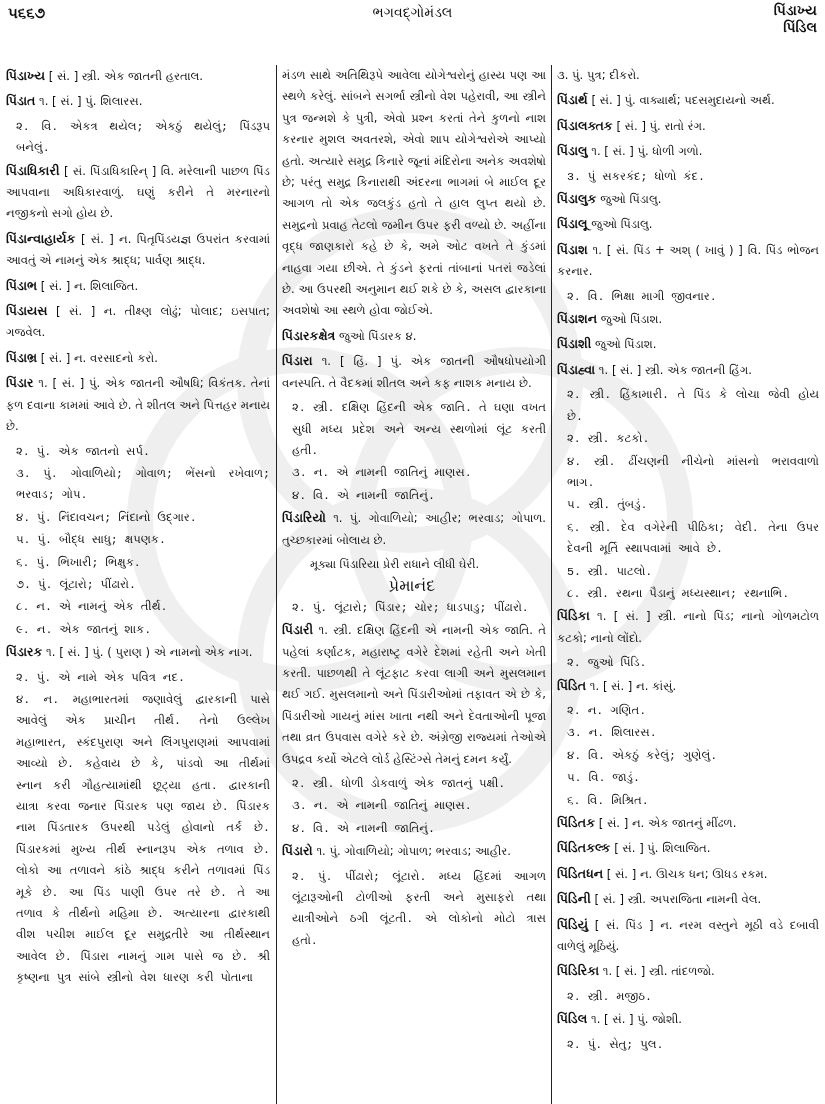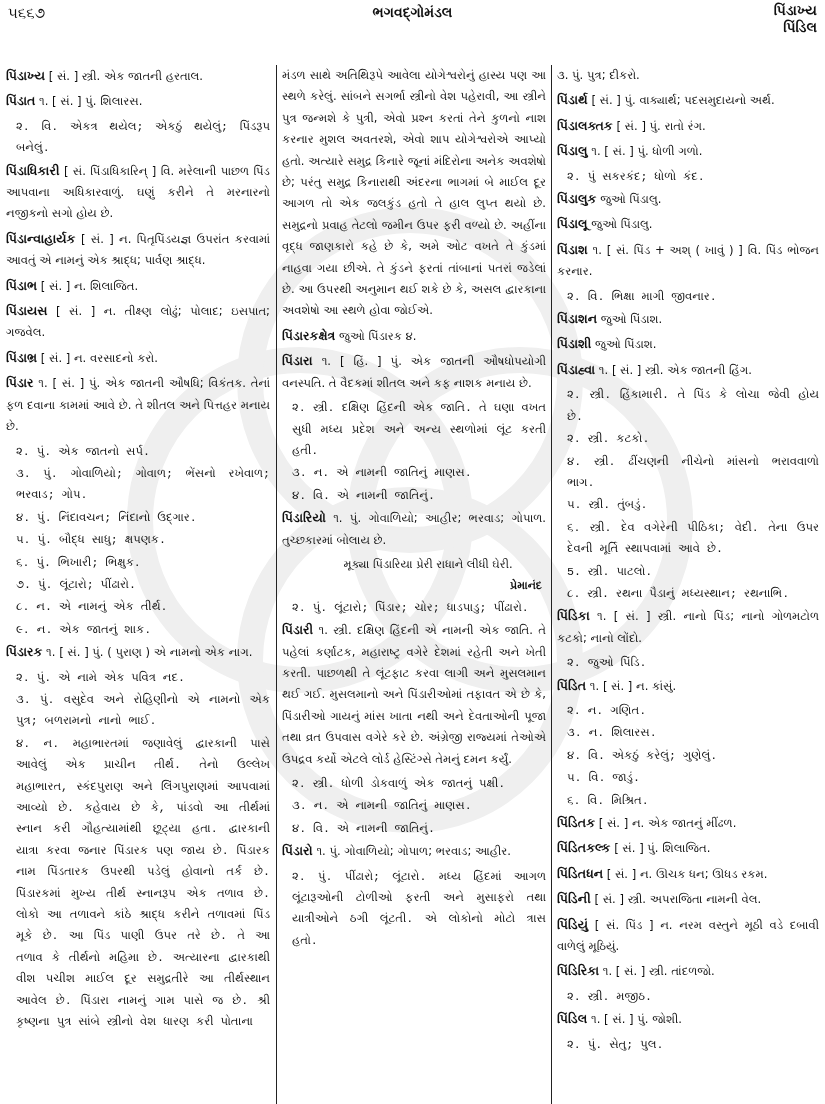"૫૬૬૭" .page-no { font-weight: normal -> bold }
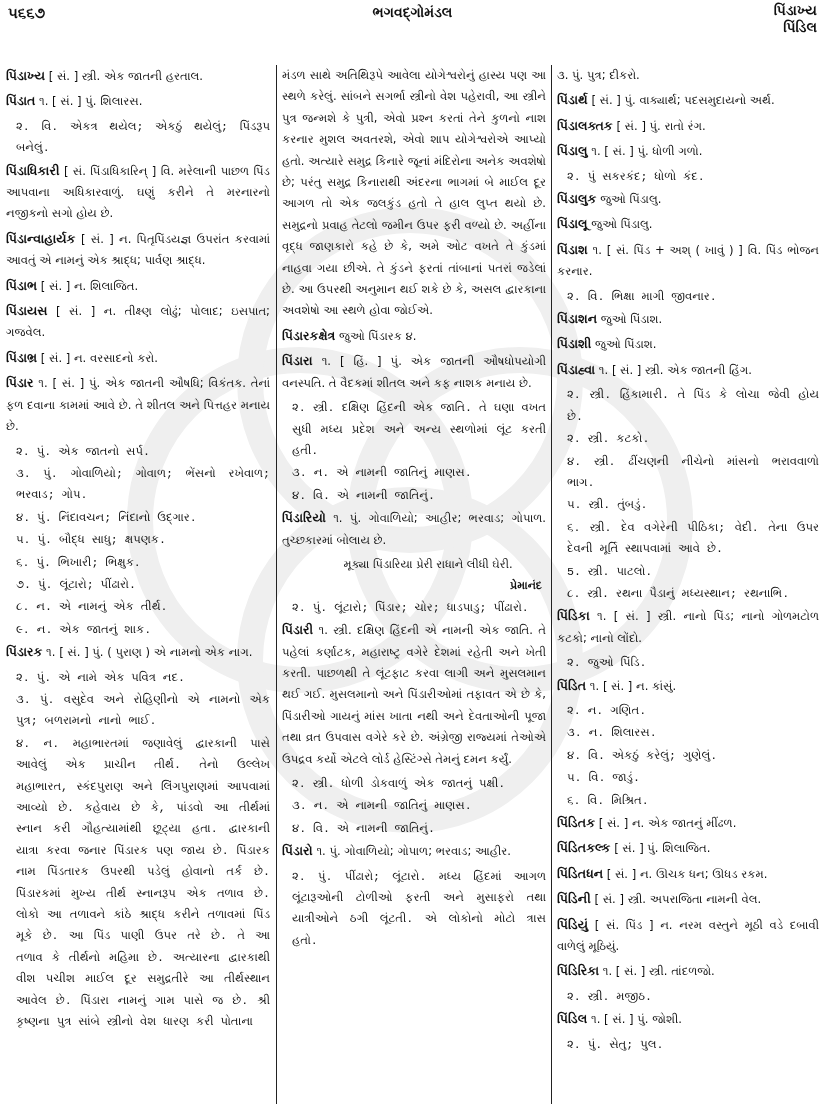"ભગવદ્ગોમંડલ" .running-title { font-weight: bold -> normal }
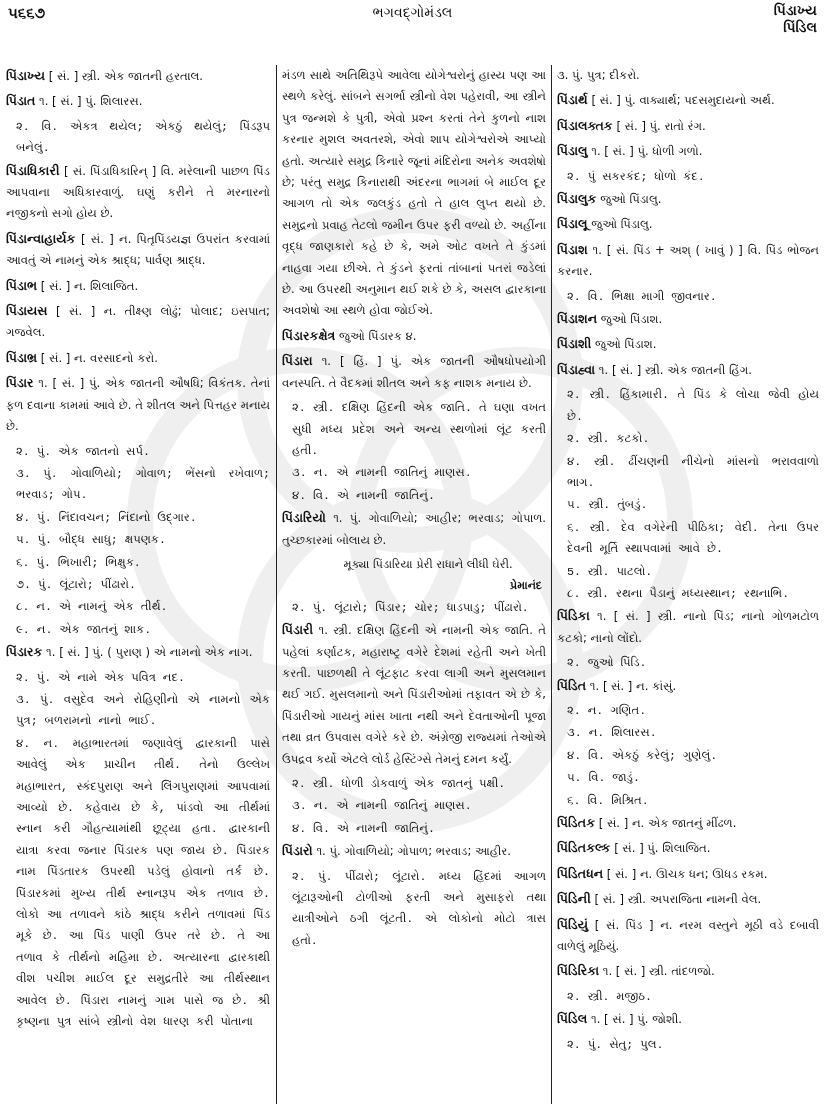"૨. પું સકરકંદ; ધોળો કંદ." div.sense { text: ૨ -> 3 }
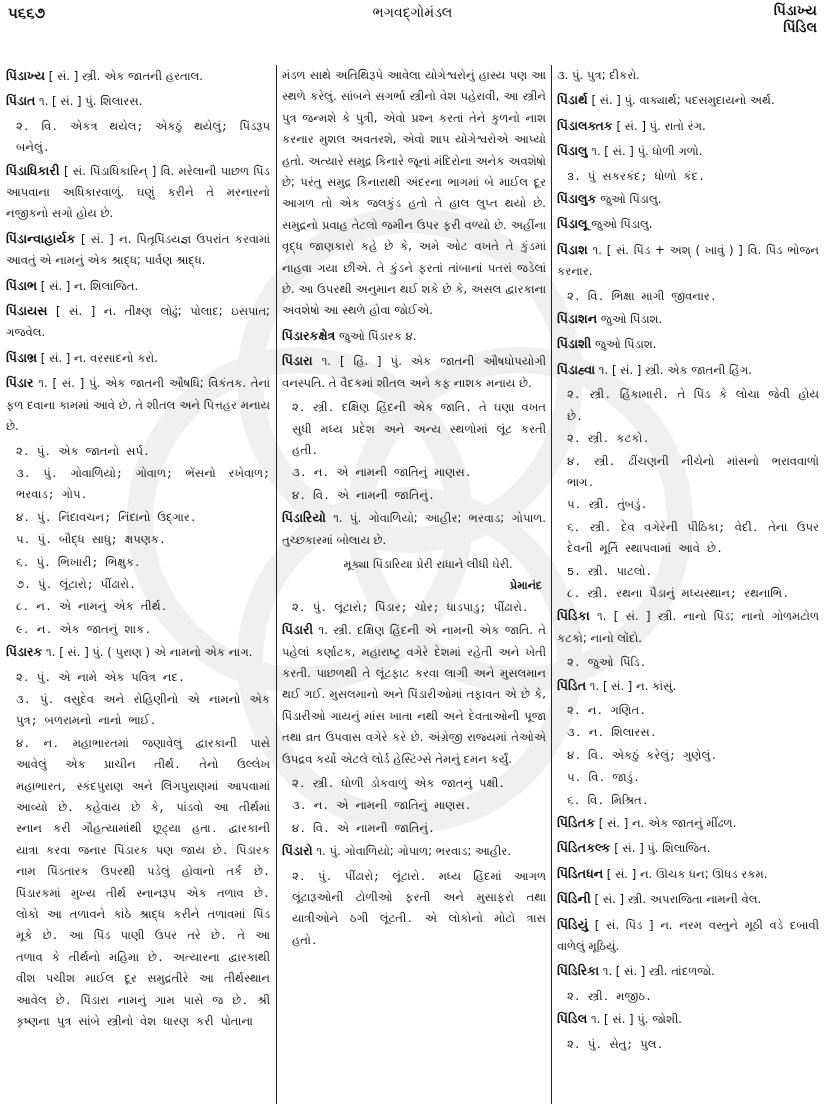"મૂક્યા પિંડારિયા પ્રેરી રાધાને લીધી" .quote { text-align: center -> none }
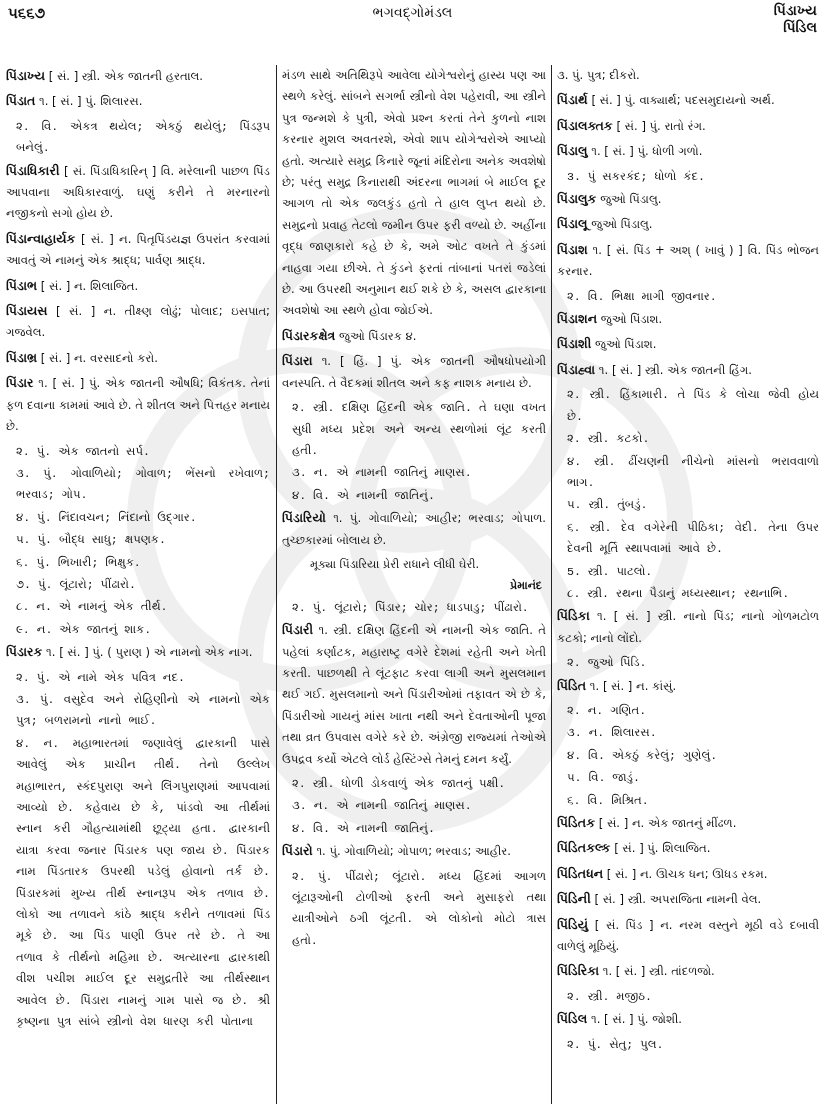"પ્રેમાનંદ" .attrib { font-size: 11px -> 16px; font-weight: bold -> none; text-align: right -> center }
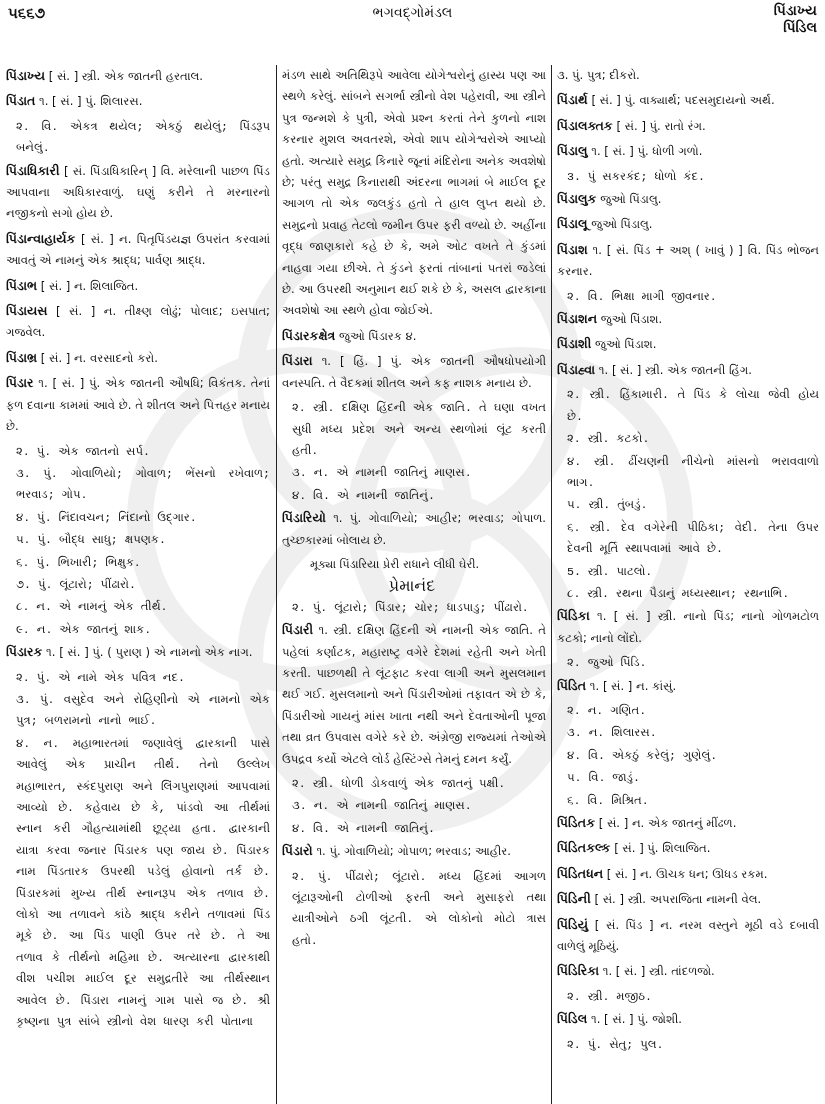"૩. પું. વસુદેવ અને રોહિણીનો" div.sense { html: <div>૩. પું. વસુદેવ અને રોહિણીનો એ નામનો એક પુત્ર; બળરામનો નાનો ભાઈ.</div> -> none }
